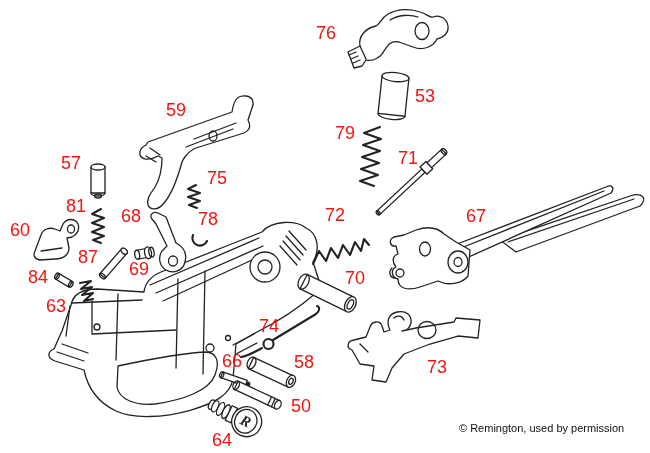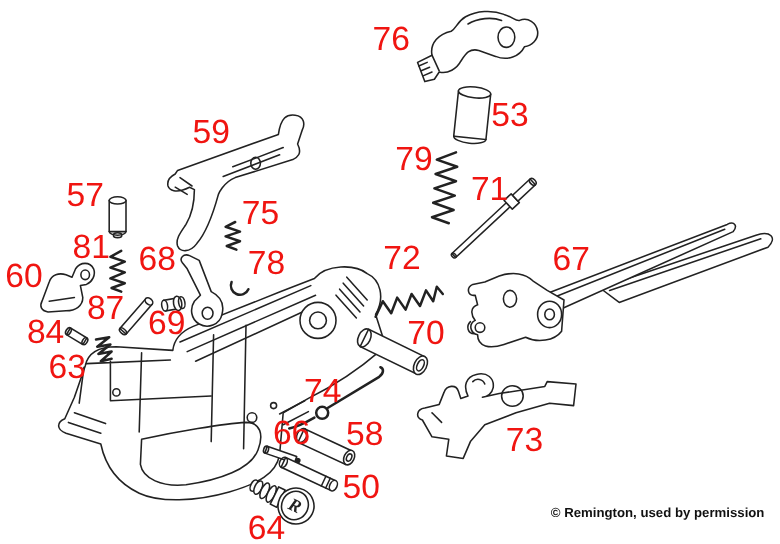"76" .part-label { font-size: 28px -> 18px }
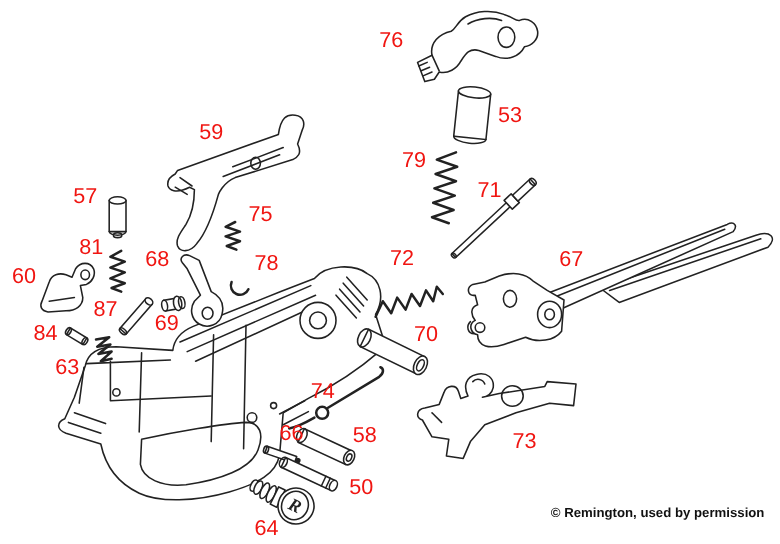"78" div.part-label { left: 222px -> 208px }
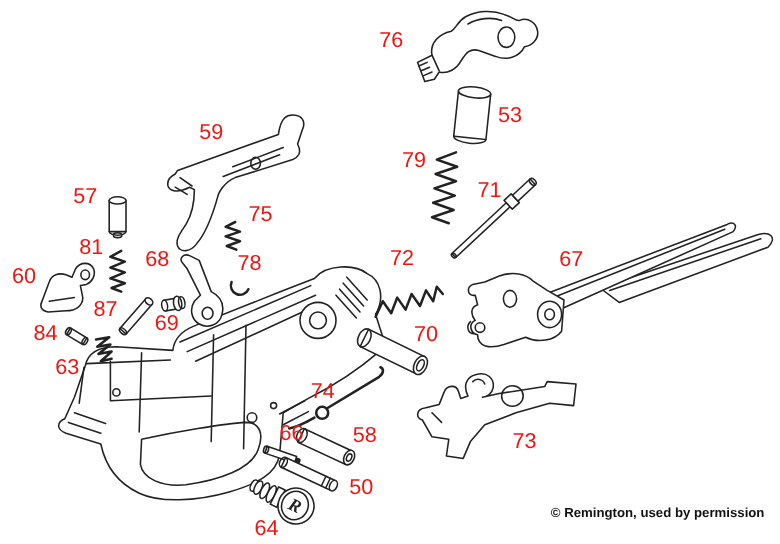"66" div.part-label { left: 243px -> 232px }
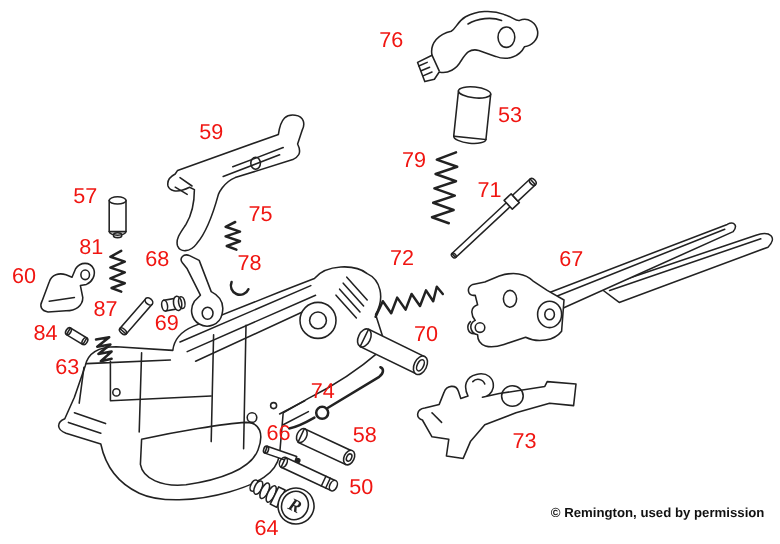"© Remington, used by permission" .copyright { font-weight: bold -> normal }
